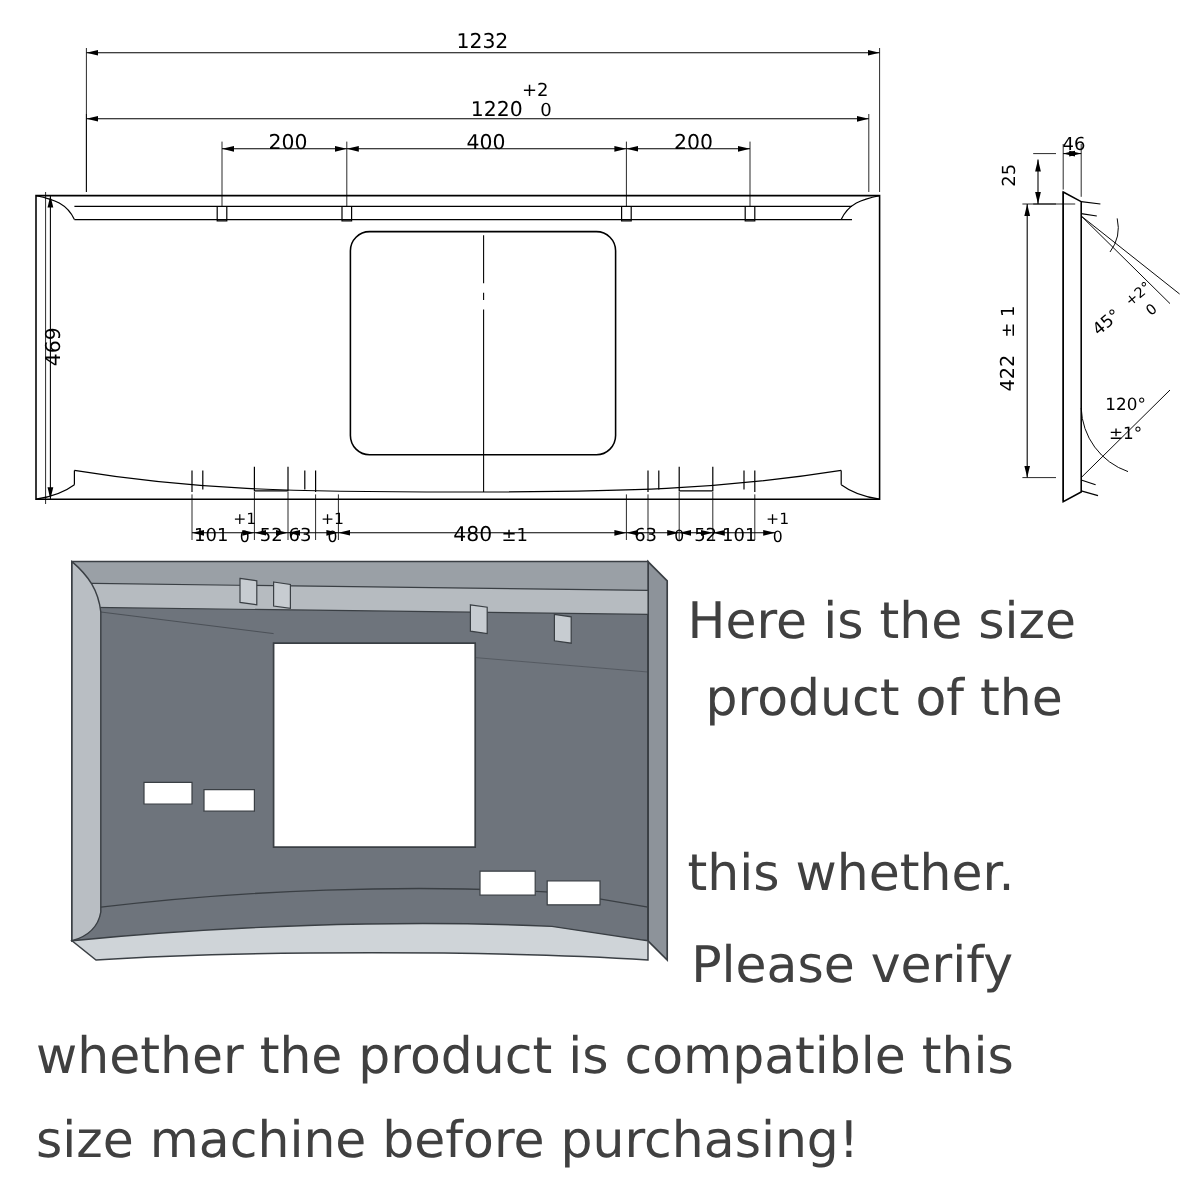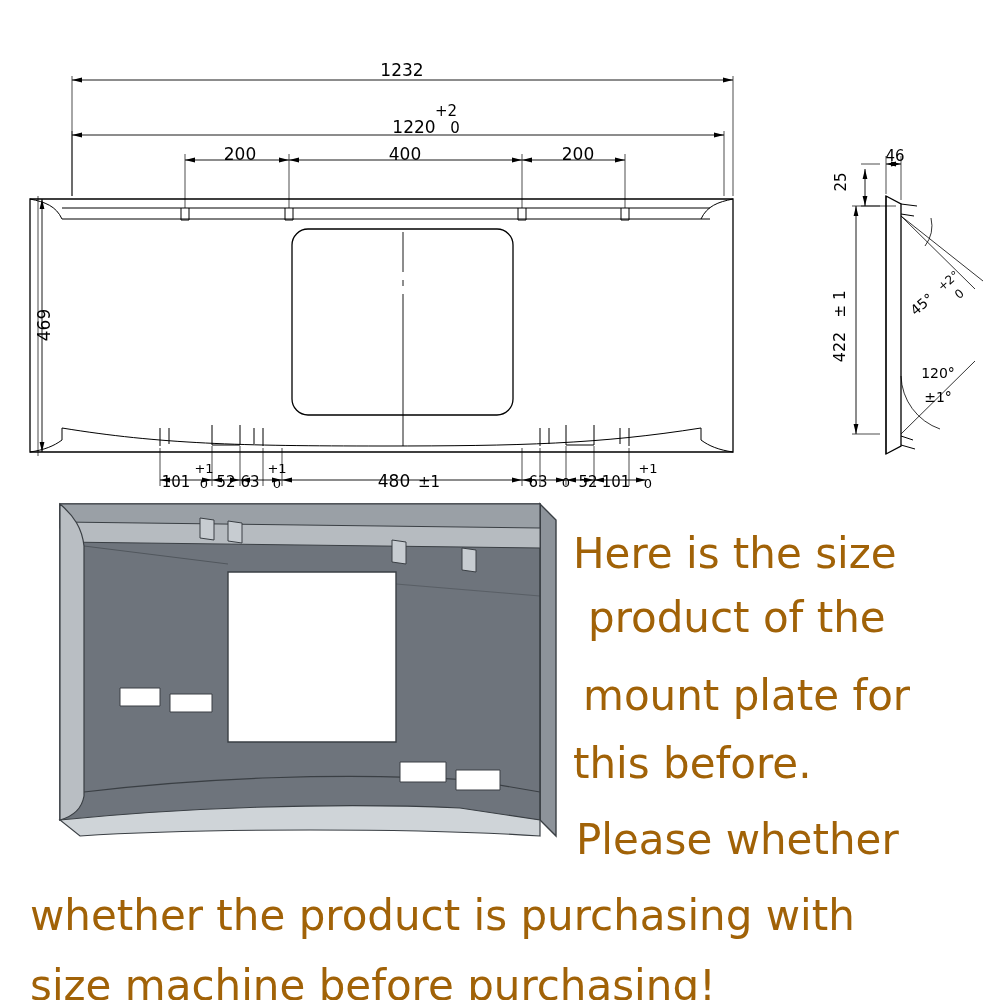"1232" #stage { margin-top: 36px -> none }
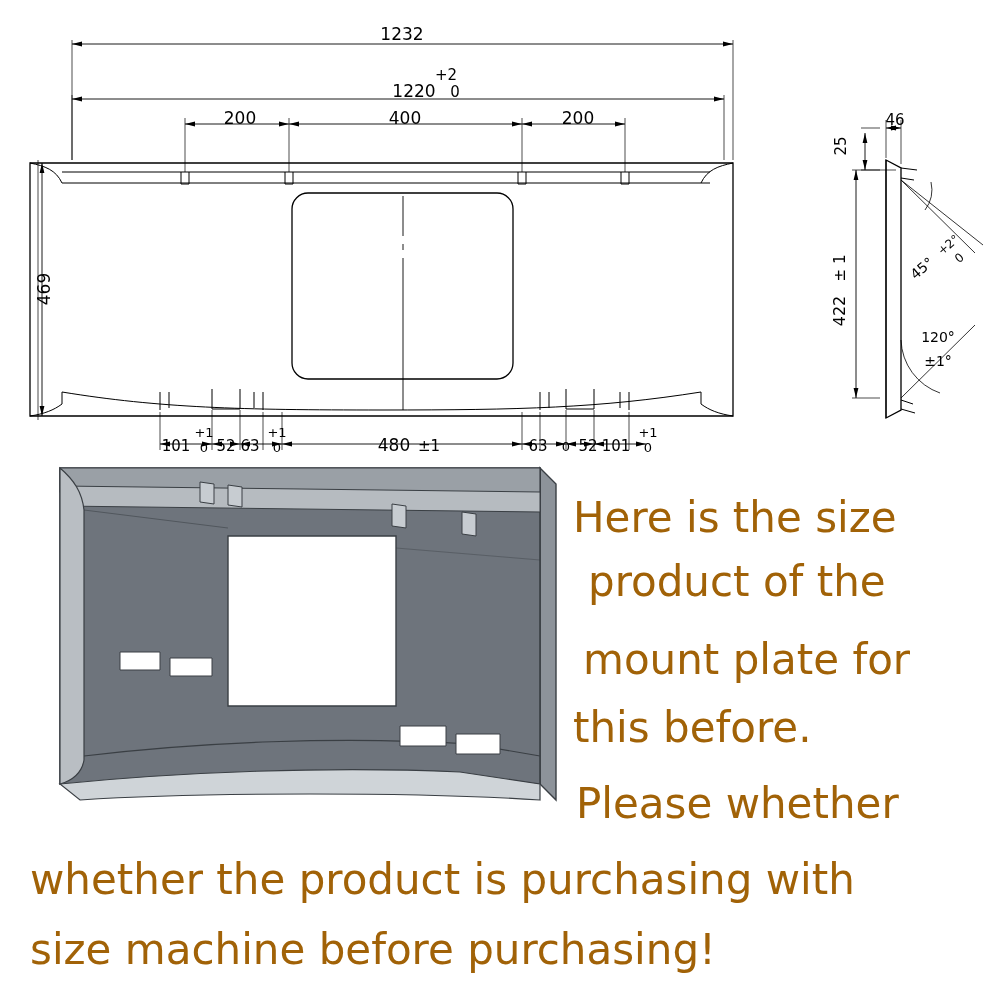"Here is the size" .notice { color: #a16207 -> #404040 }
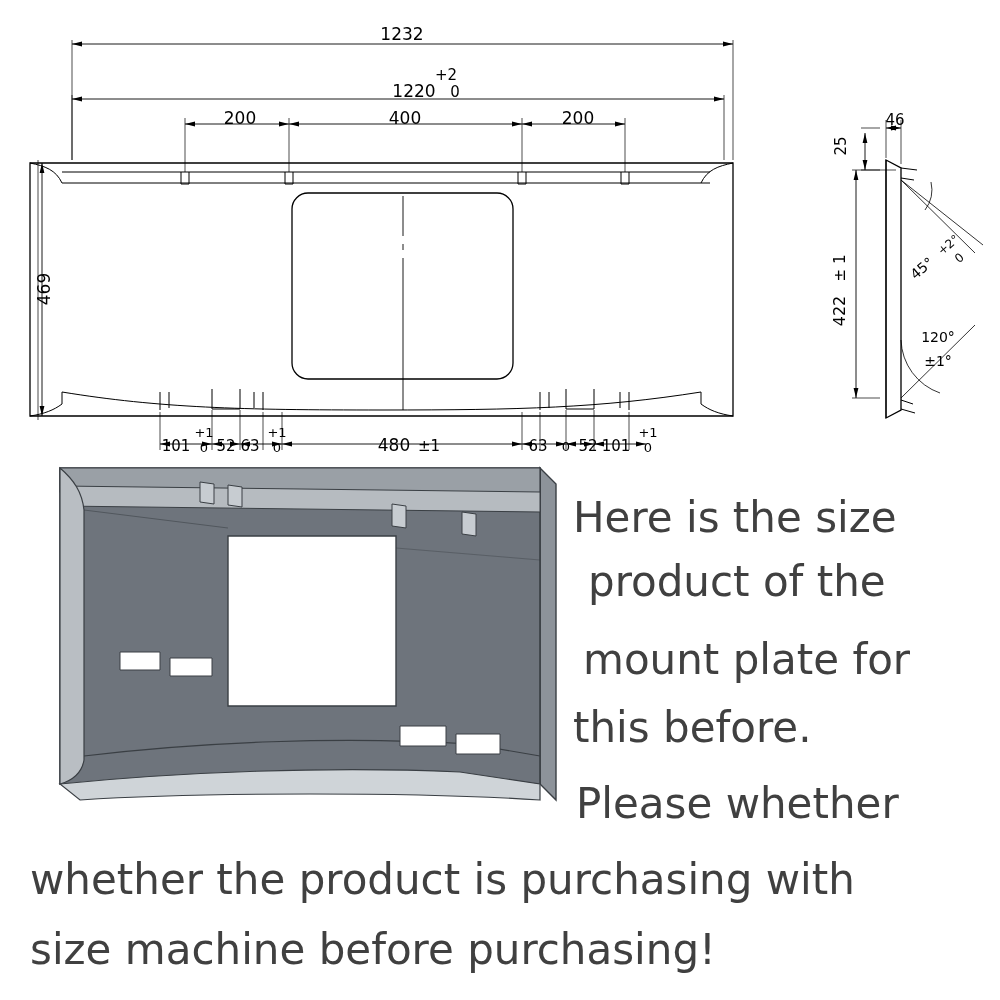"mount plate for" span.notice-line { html: <span>mount plate for</span> -> none }
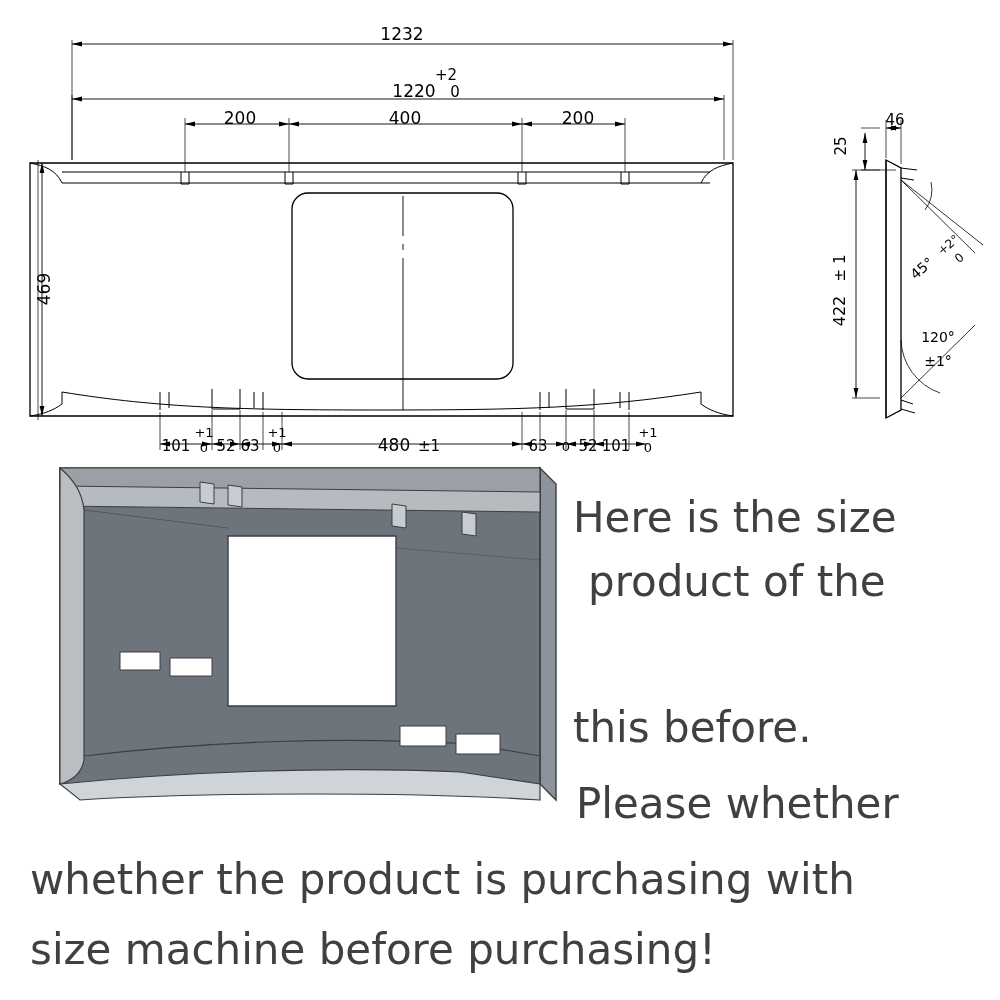"this before." span.notice-line { text: before -> whether }
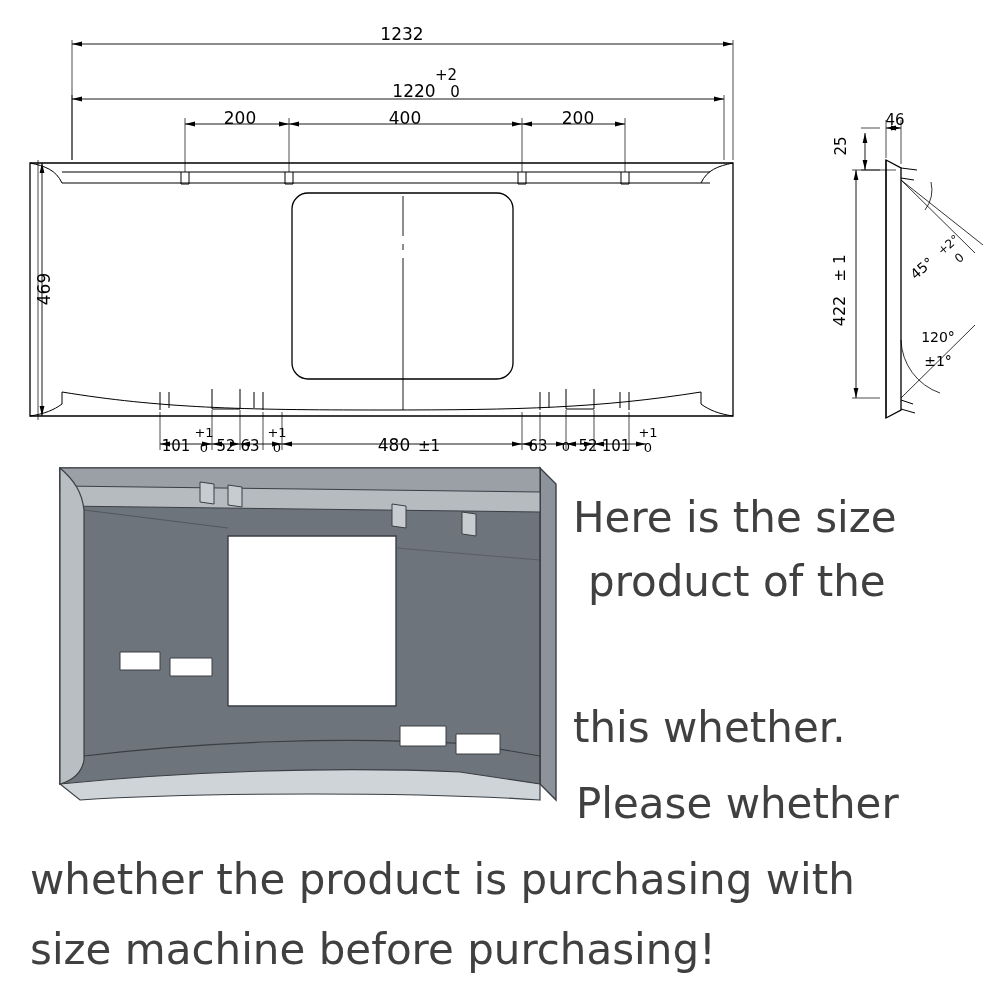"Please whether" span.notice-line { text: whether -> verify }
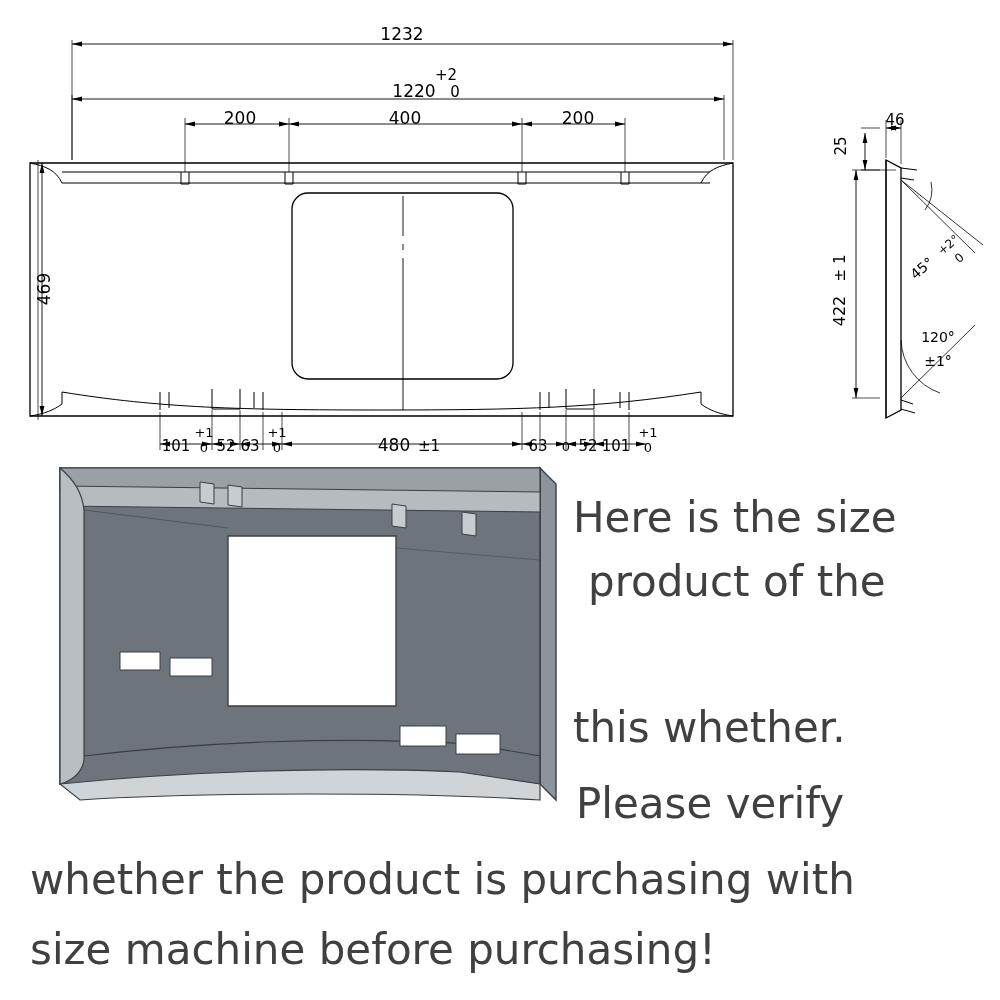"whether the product is purchasing" span.notice-line { text: purchasing with -> compatible this }
